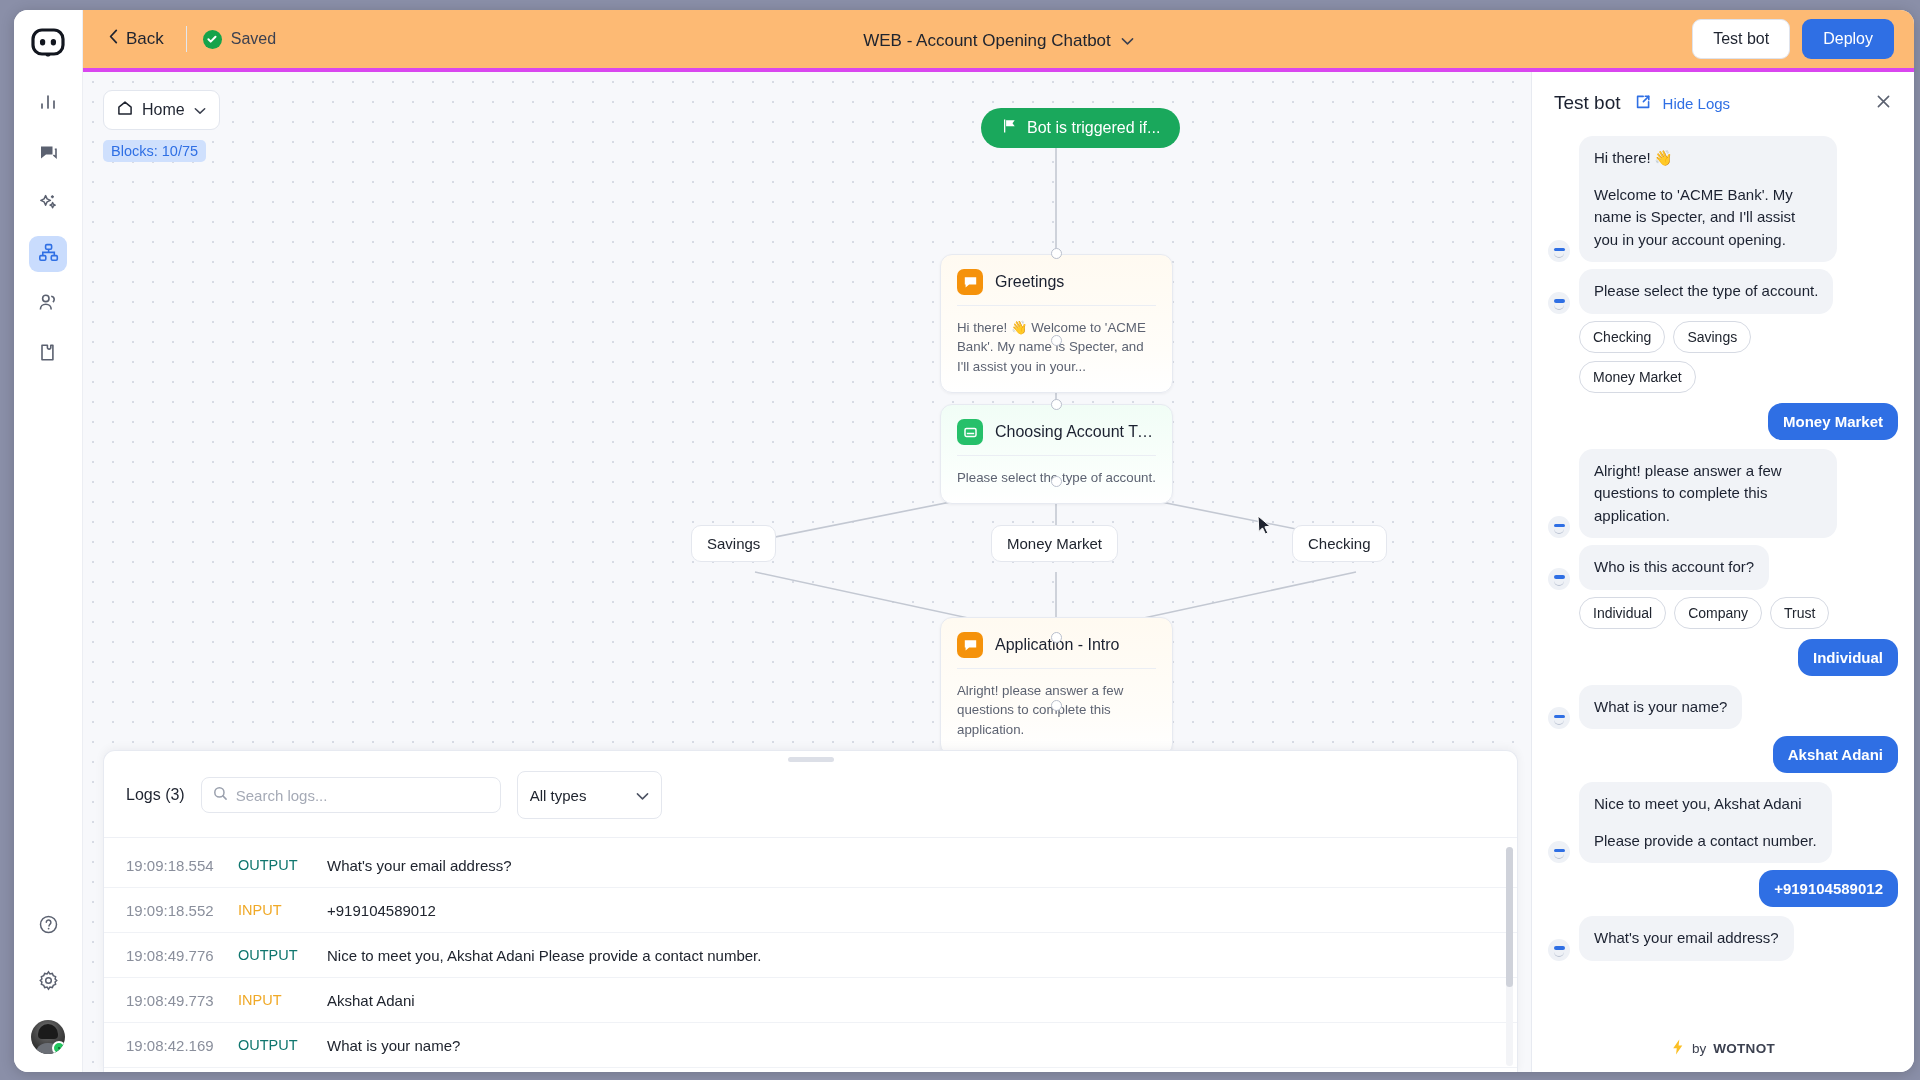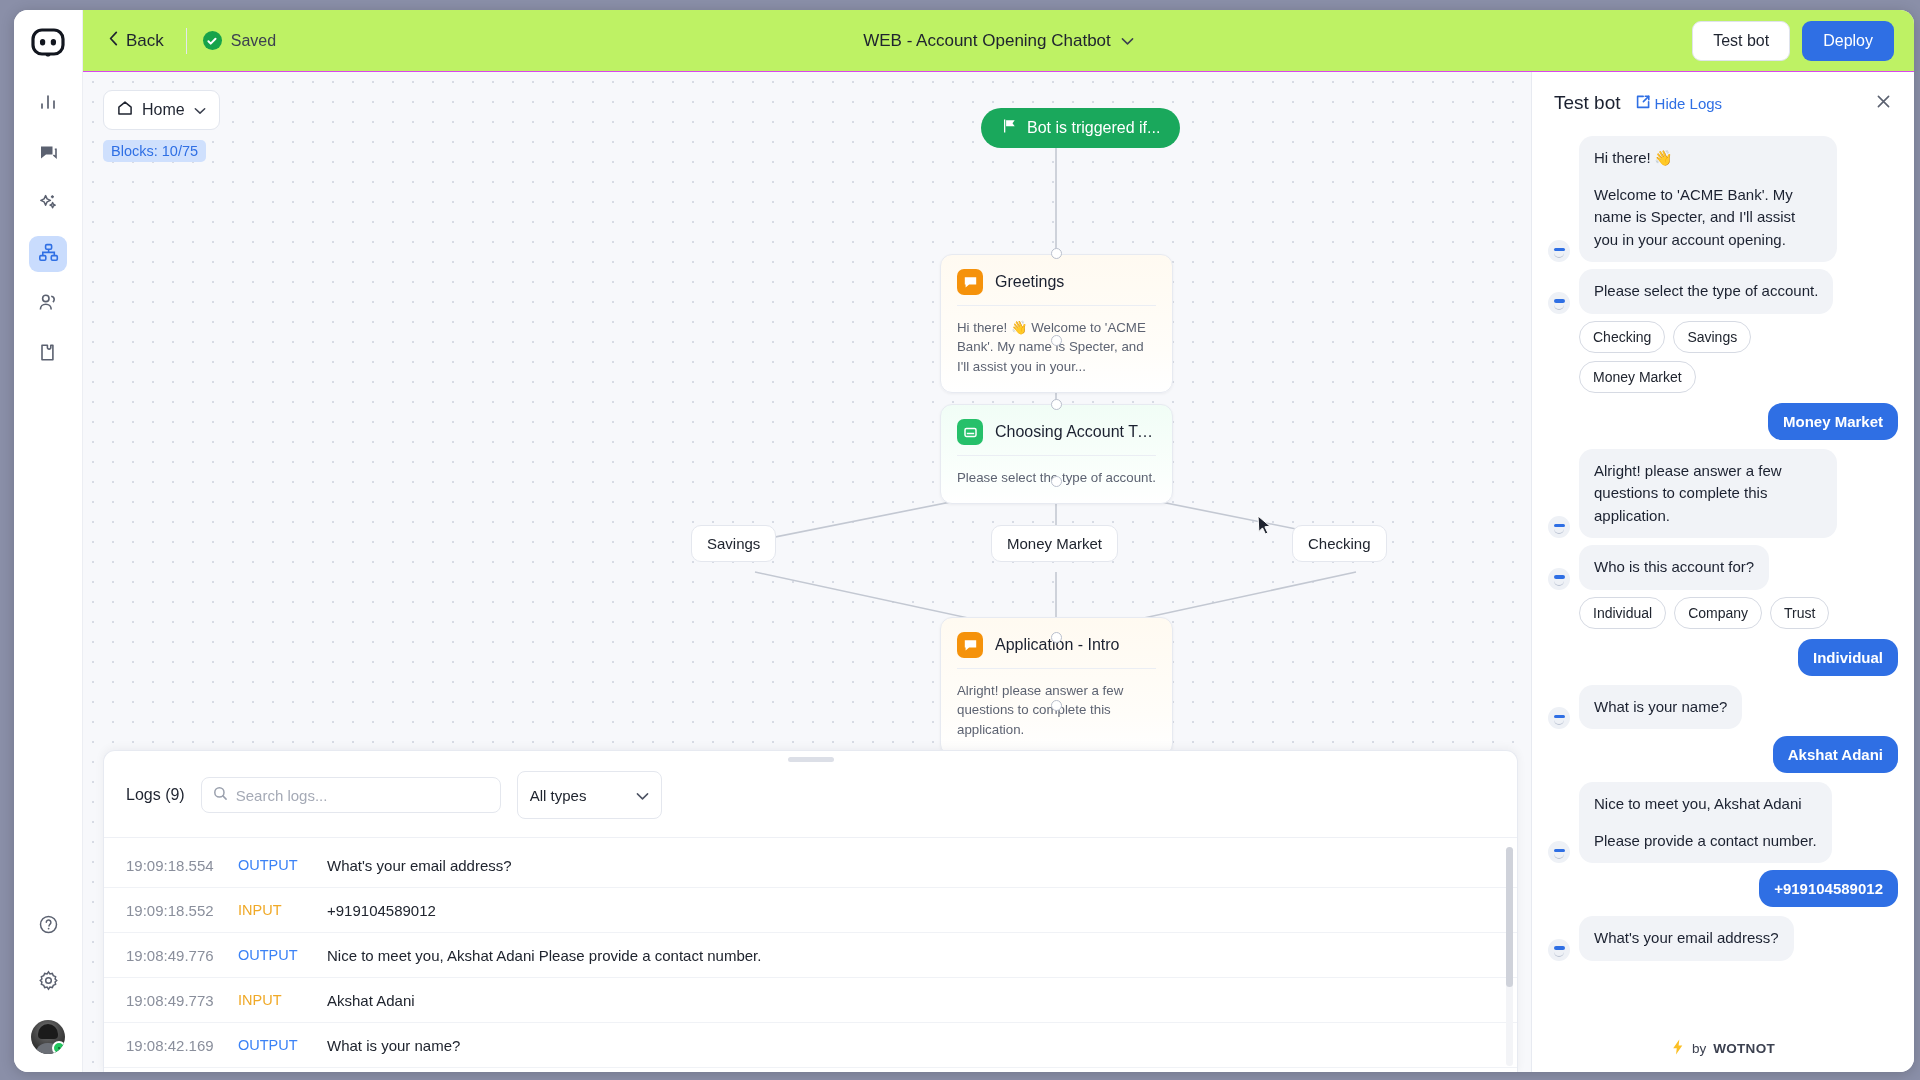"Back" .topbar { background: #bef264 -> #fdba74; border-bottom: 1px solid #d946ef -> 4px solid #d946ef }
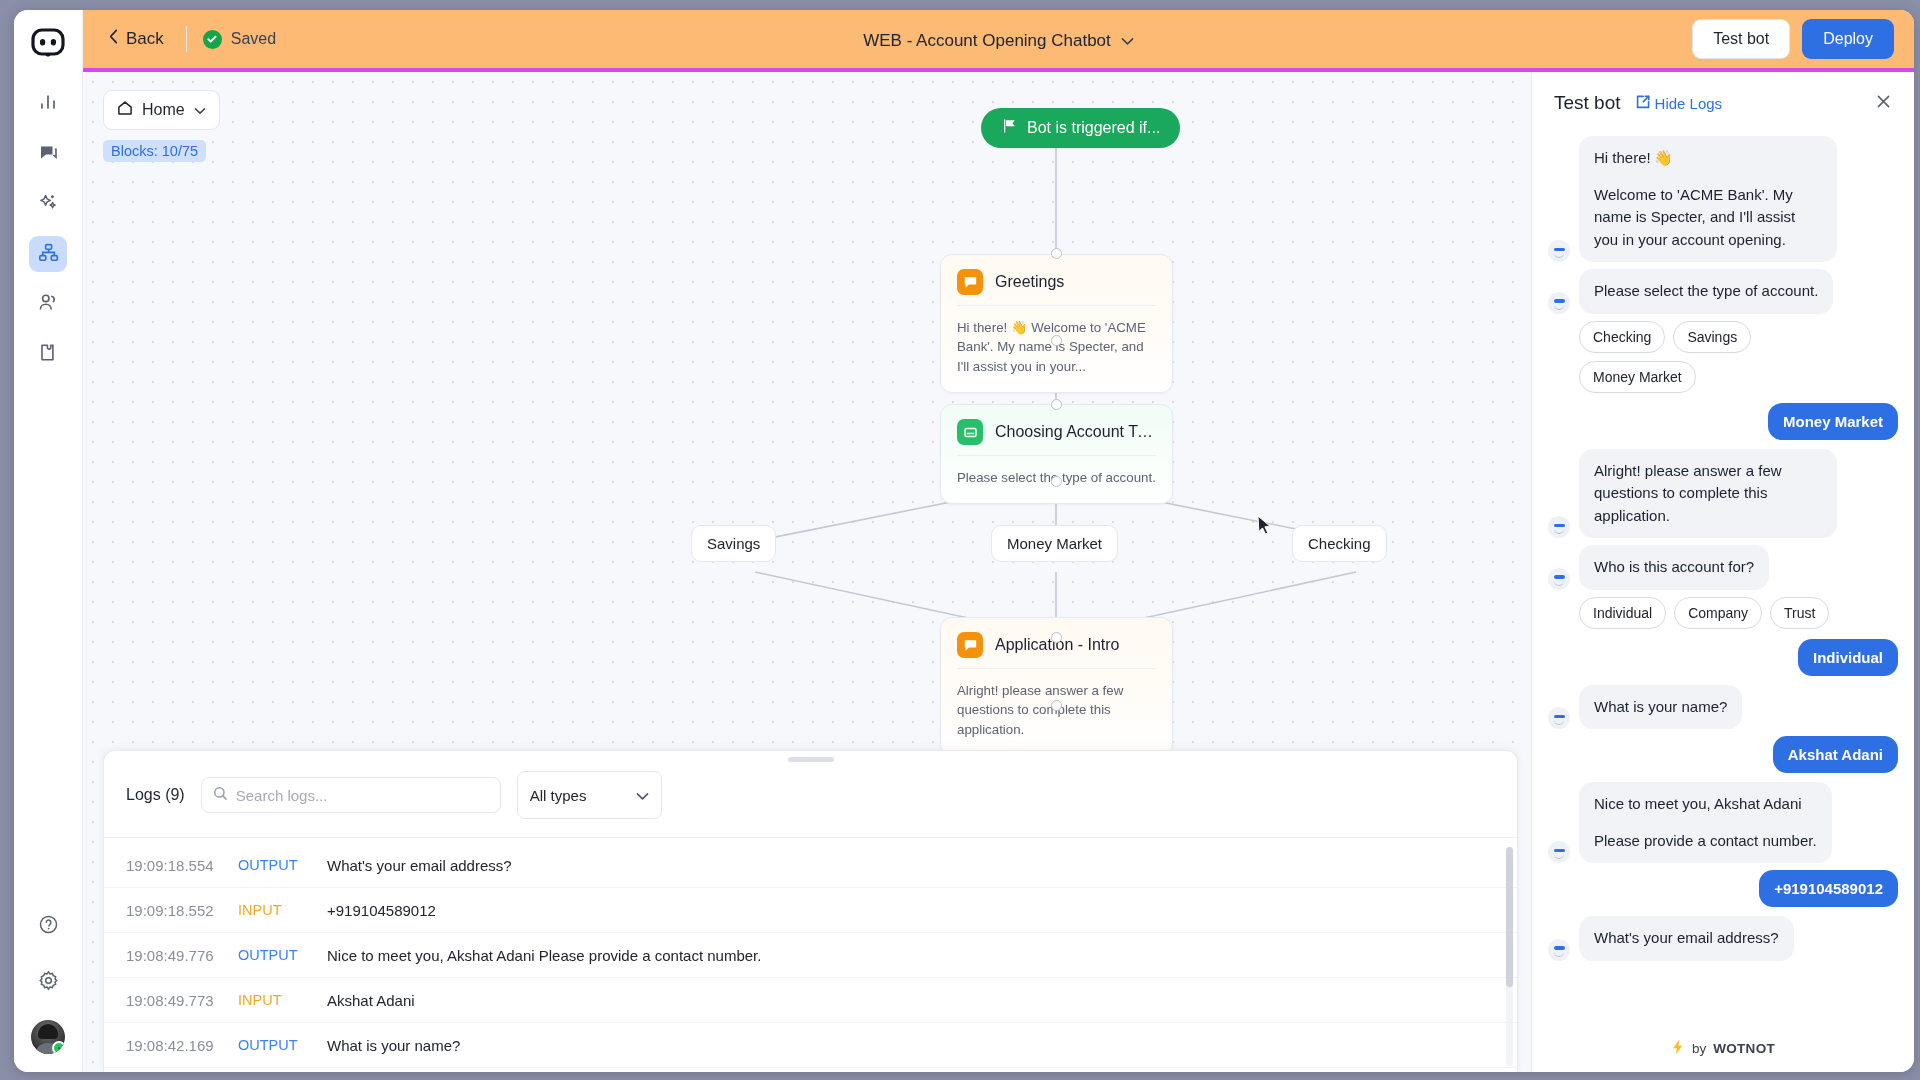"Hide Logs" .tb-hide { gap: 4px -> 12px }
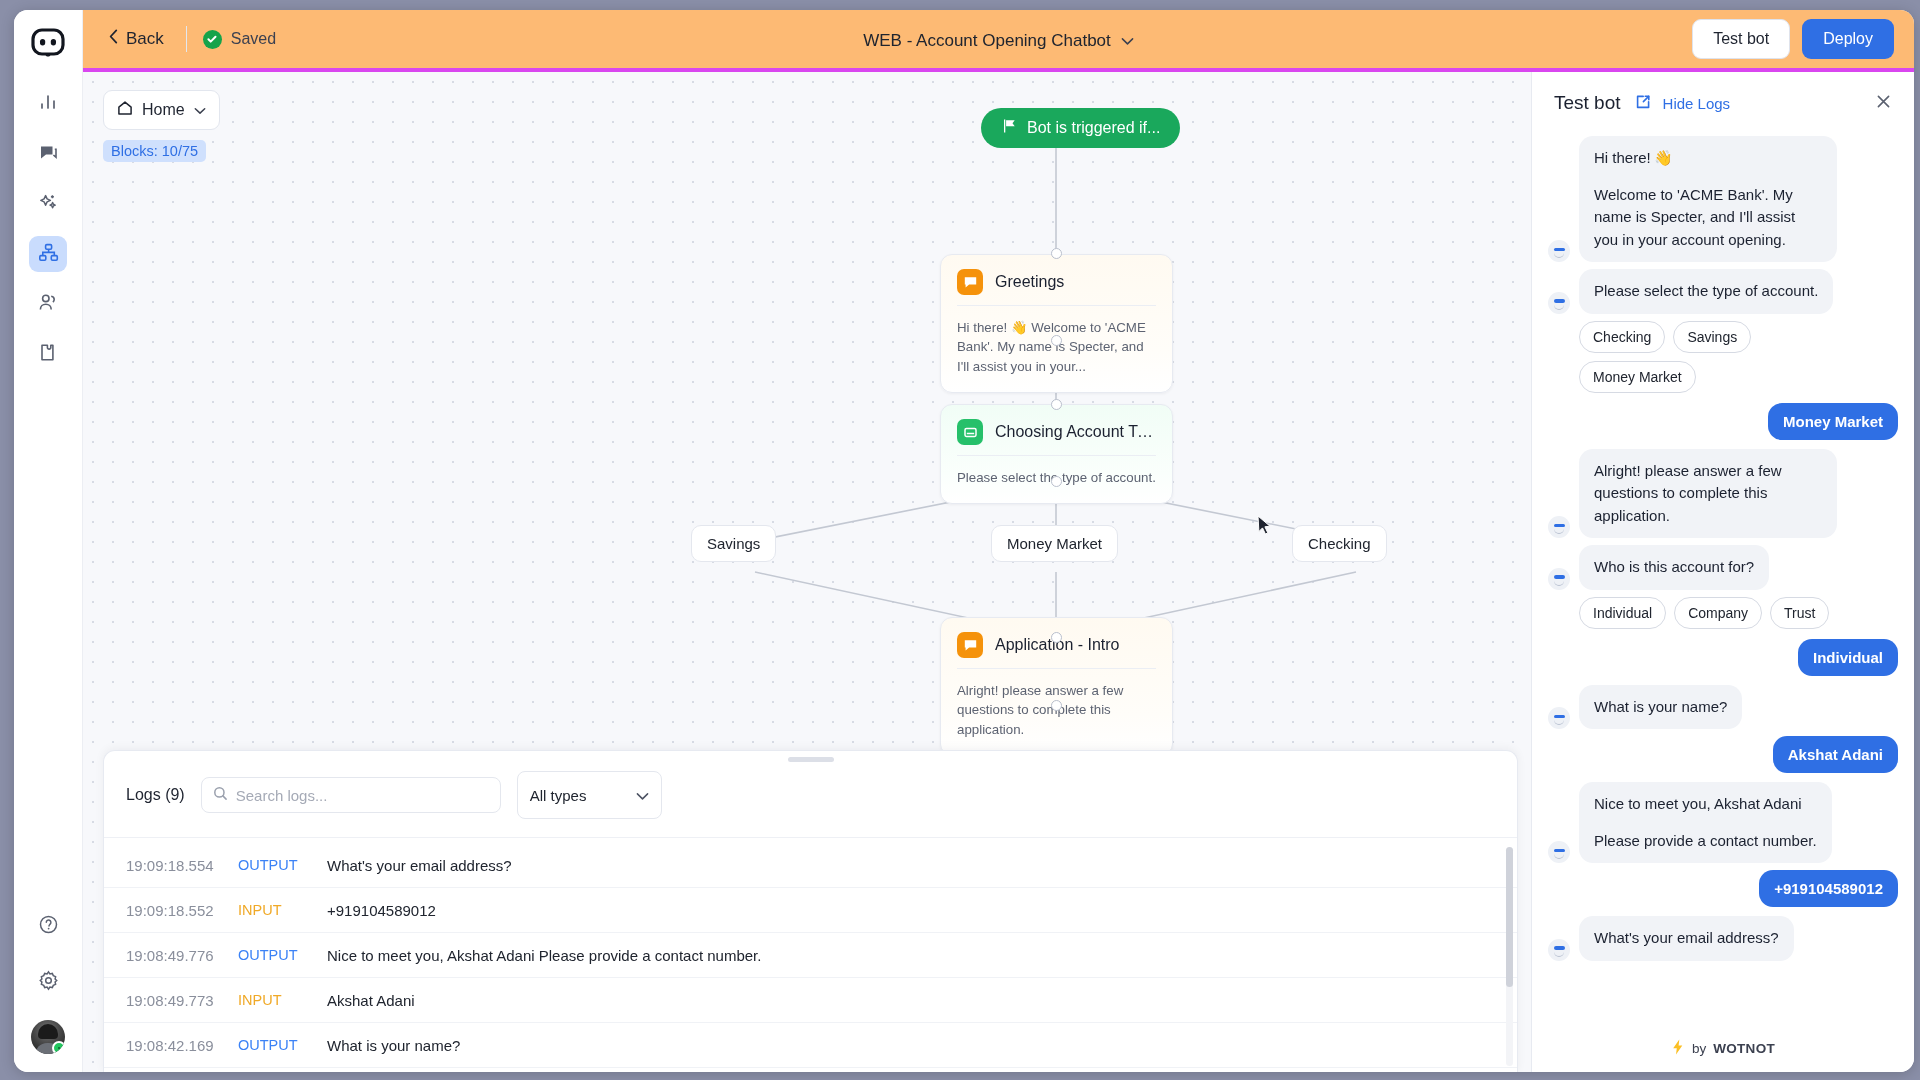"Logs (9)" div.logs-title { text: 9 -> 3 }
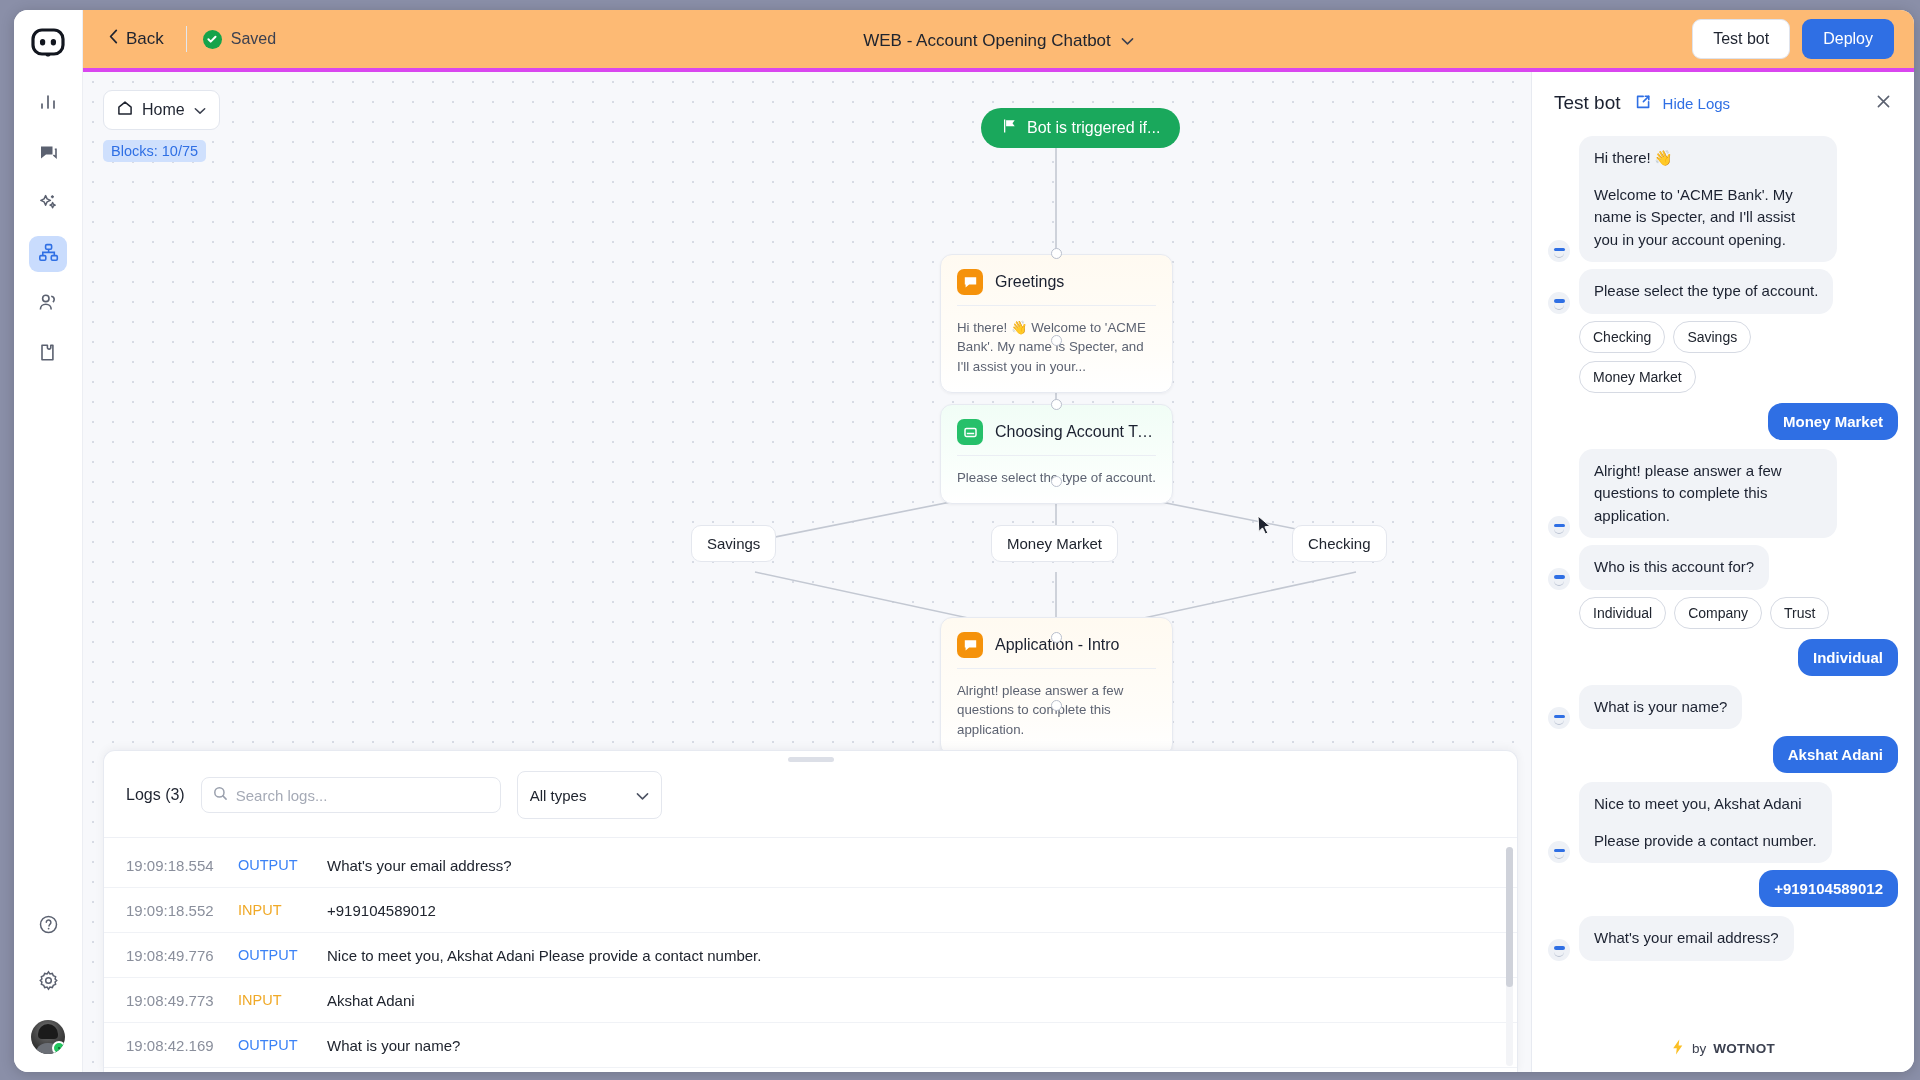"OUTPUT" .log-type.OUTPUT { color: #3b82f6 -> #0f766e }
